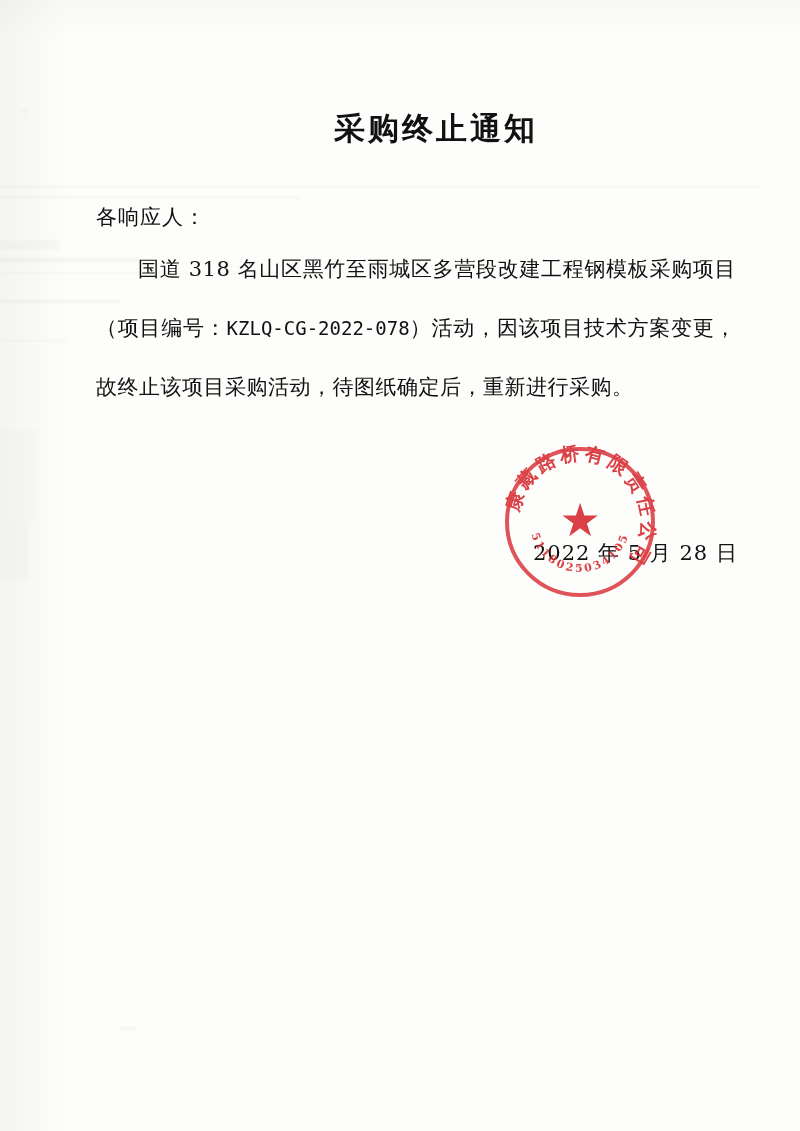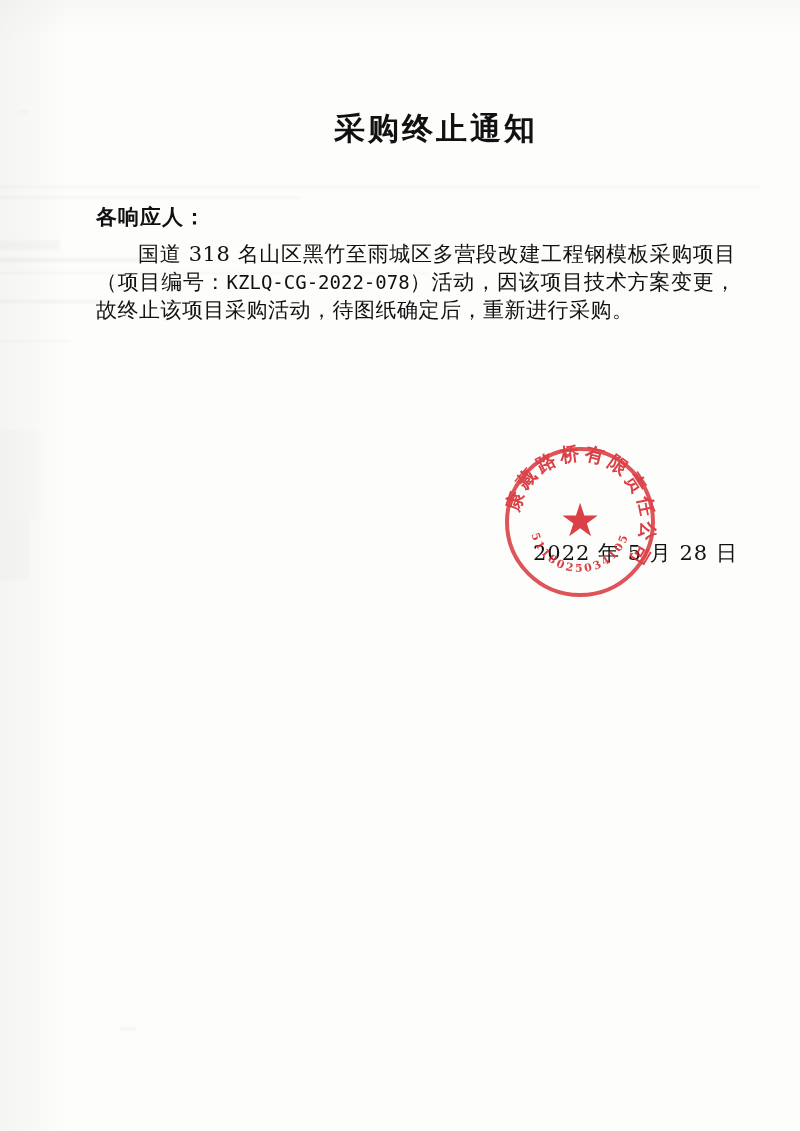"各响应人：" .salutation { font-weight: bold -> none }
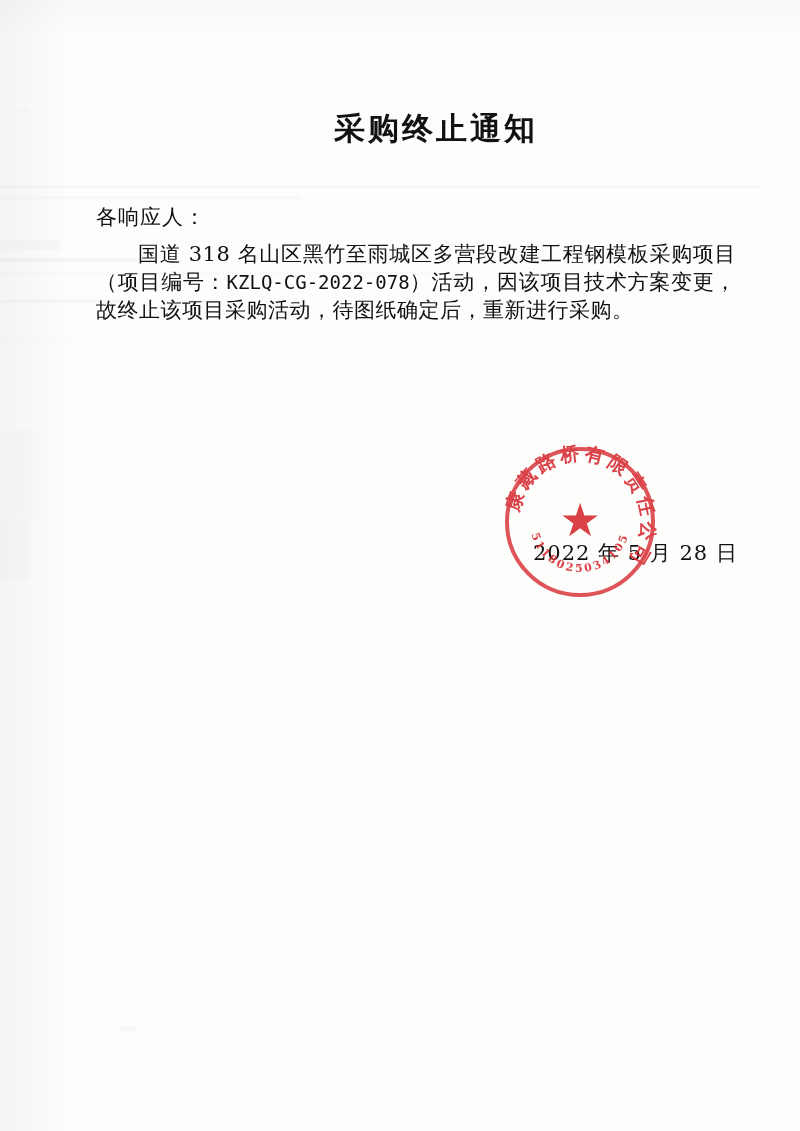"国道 318" .body-block { line-height: 28px -> 59px }
